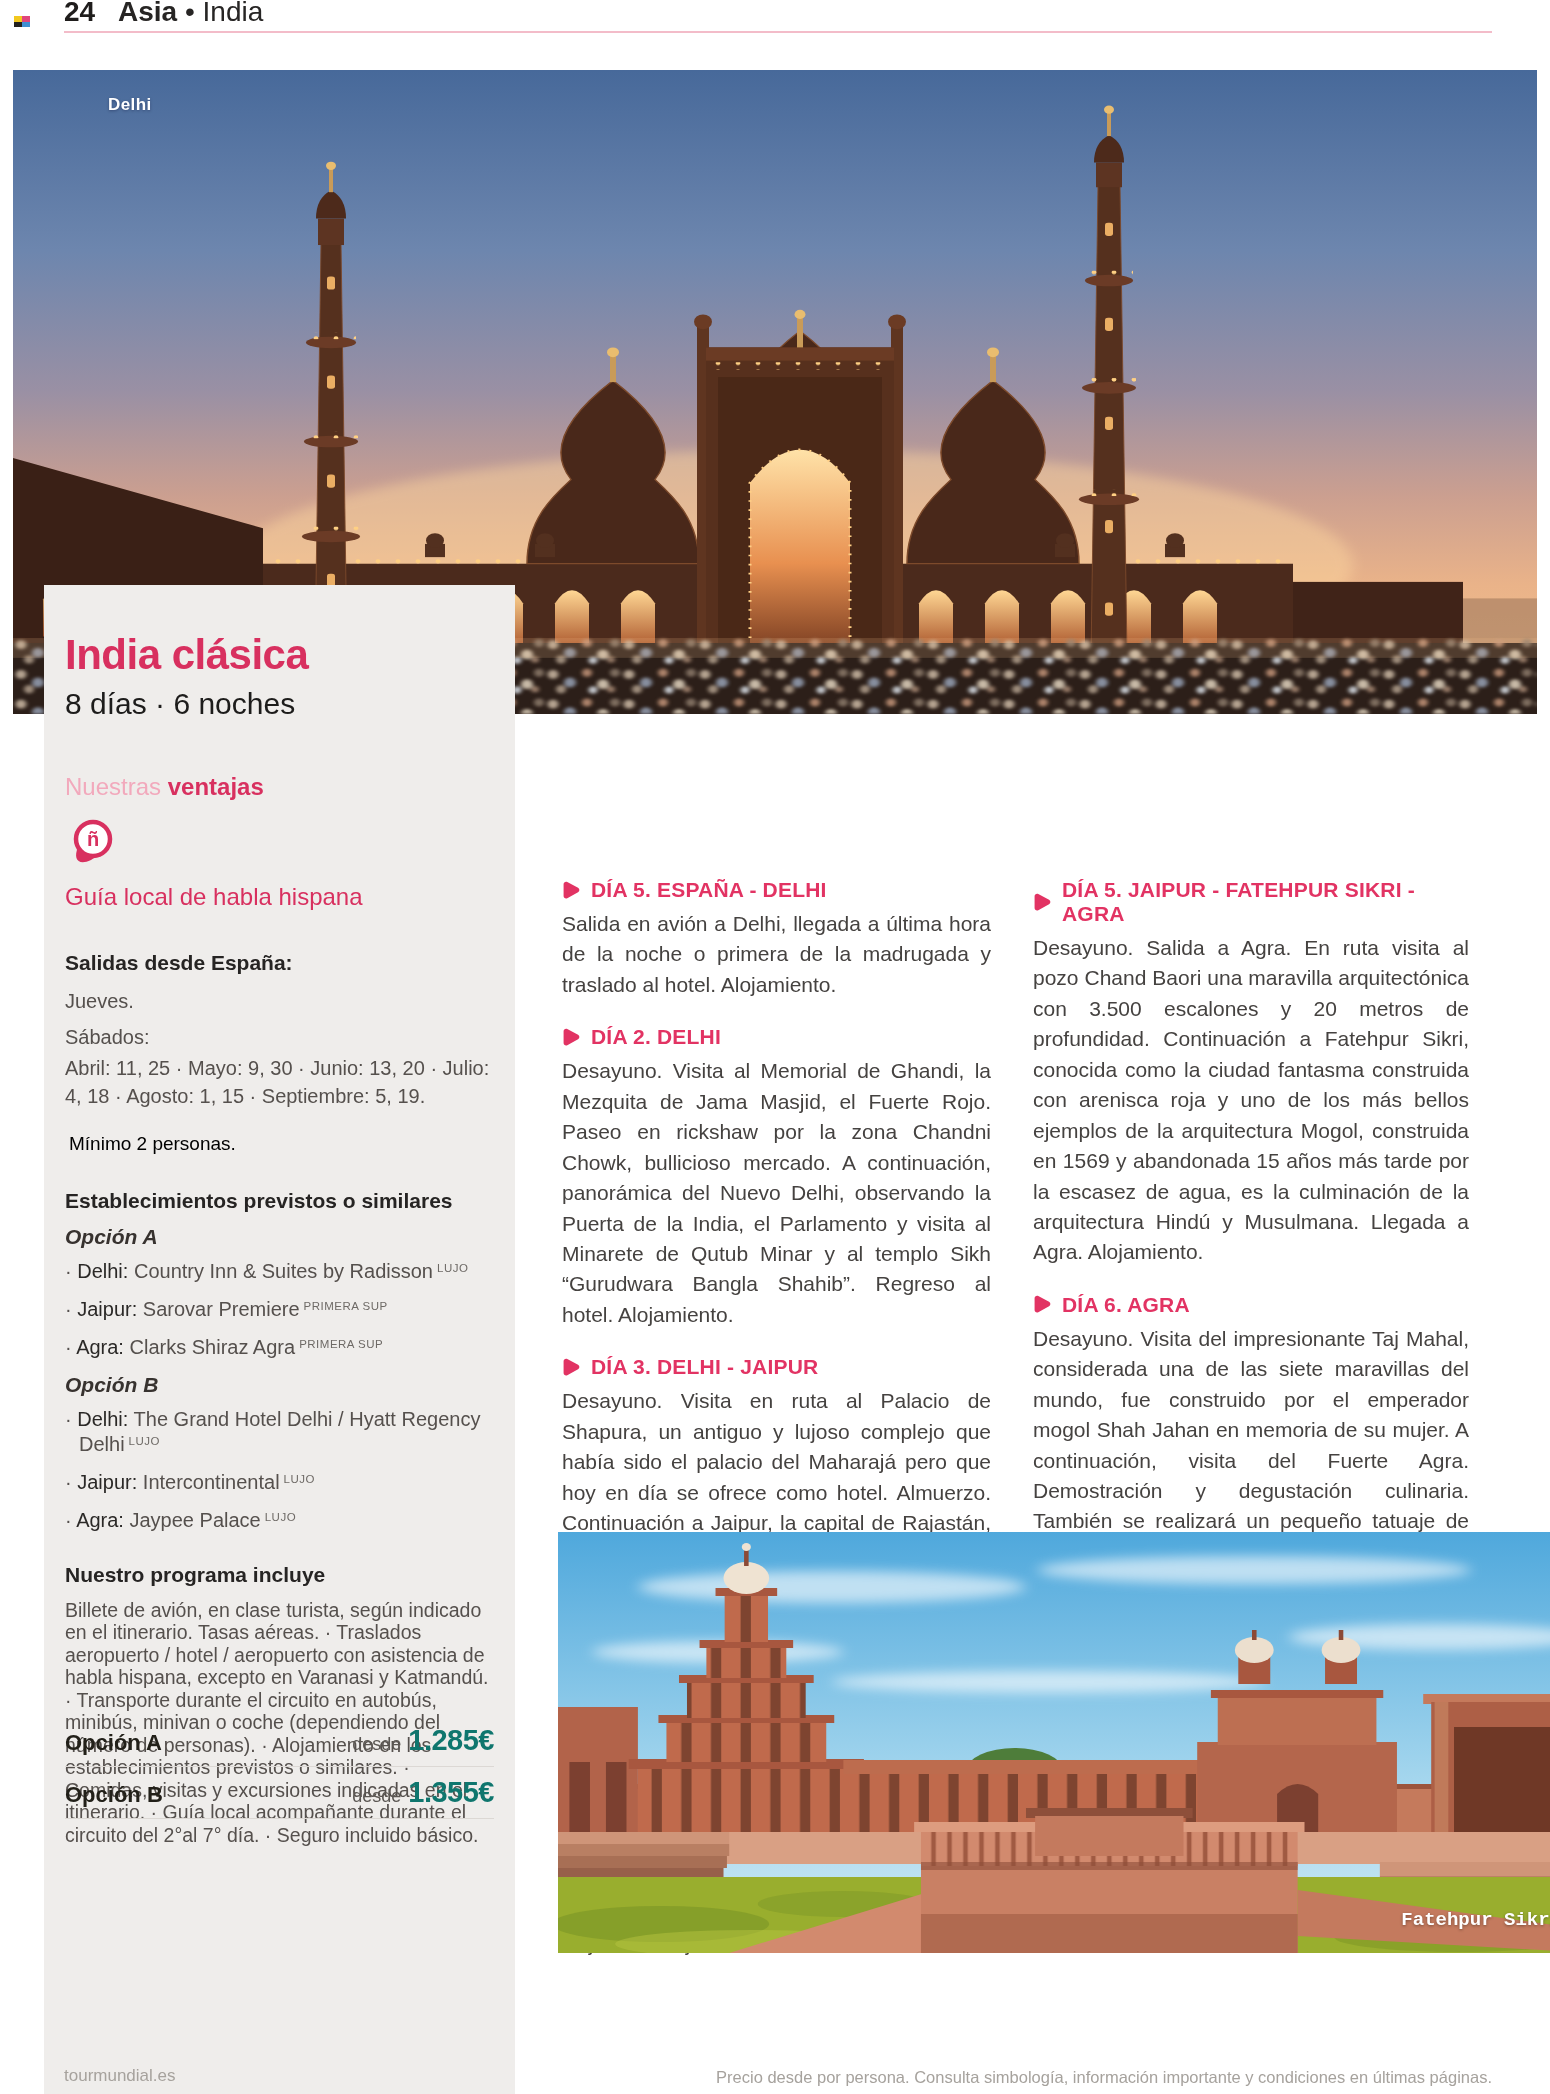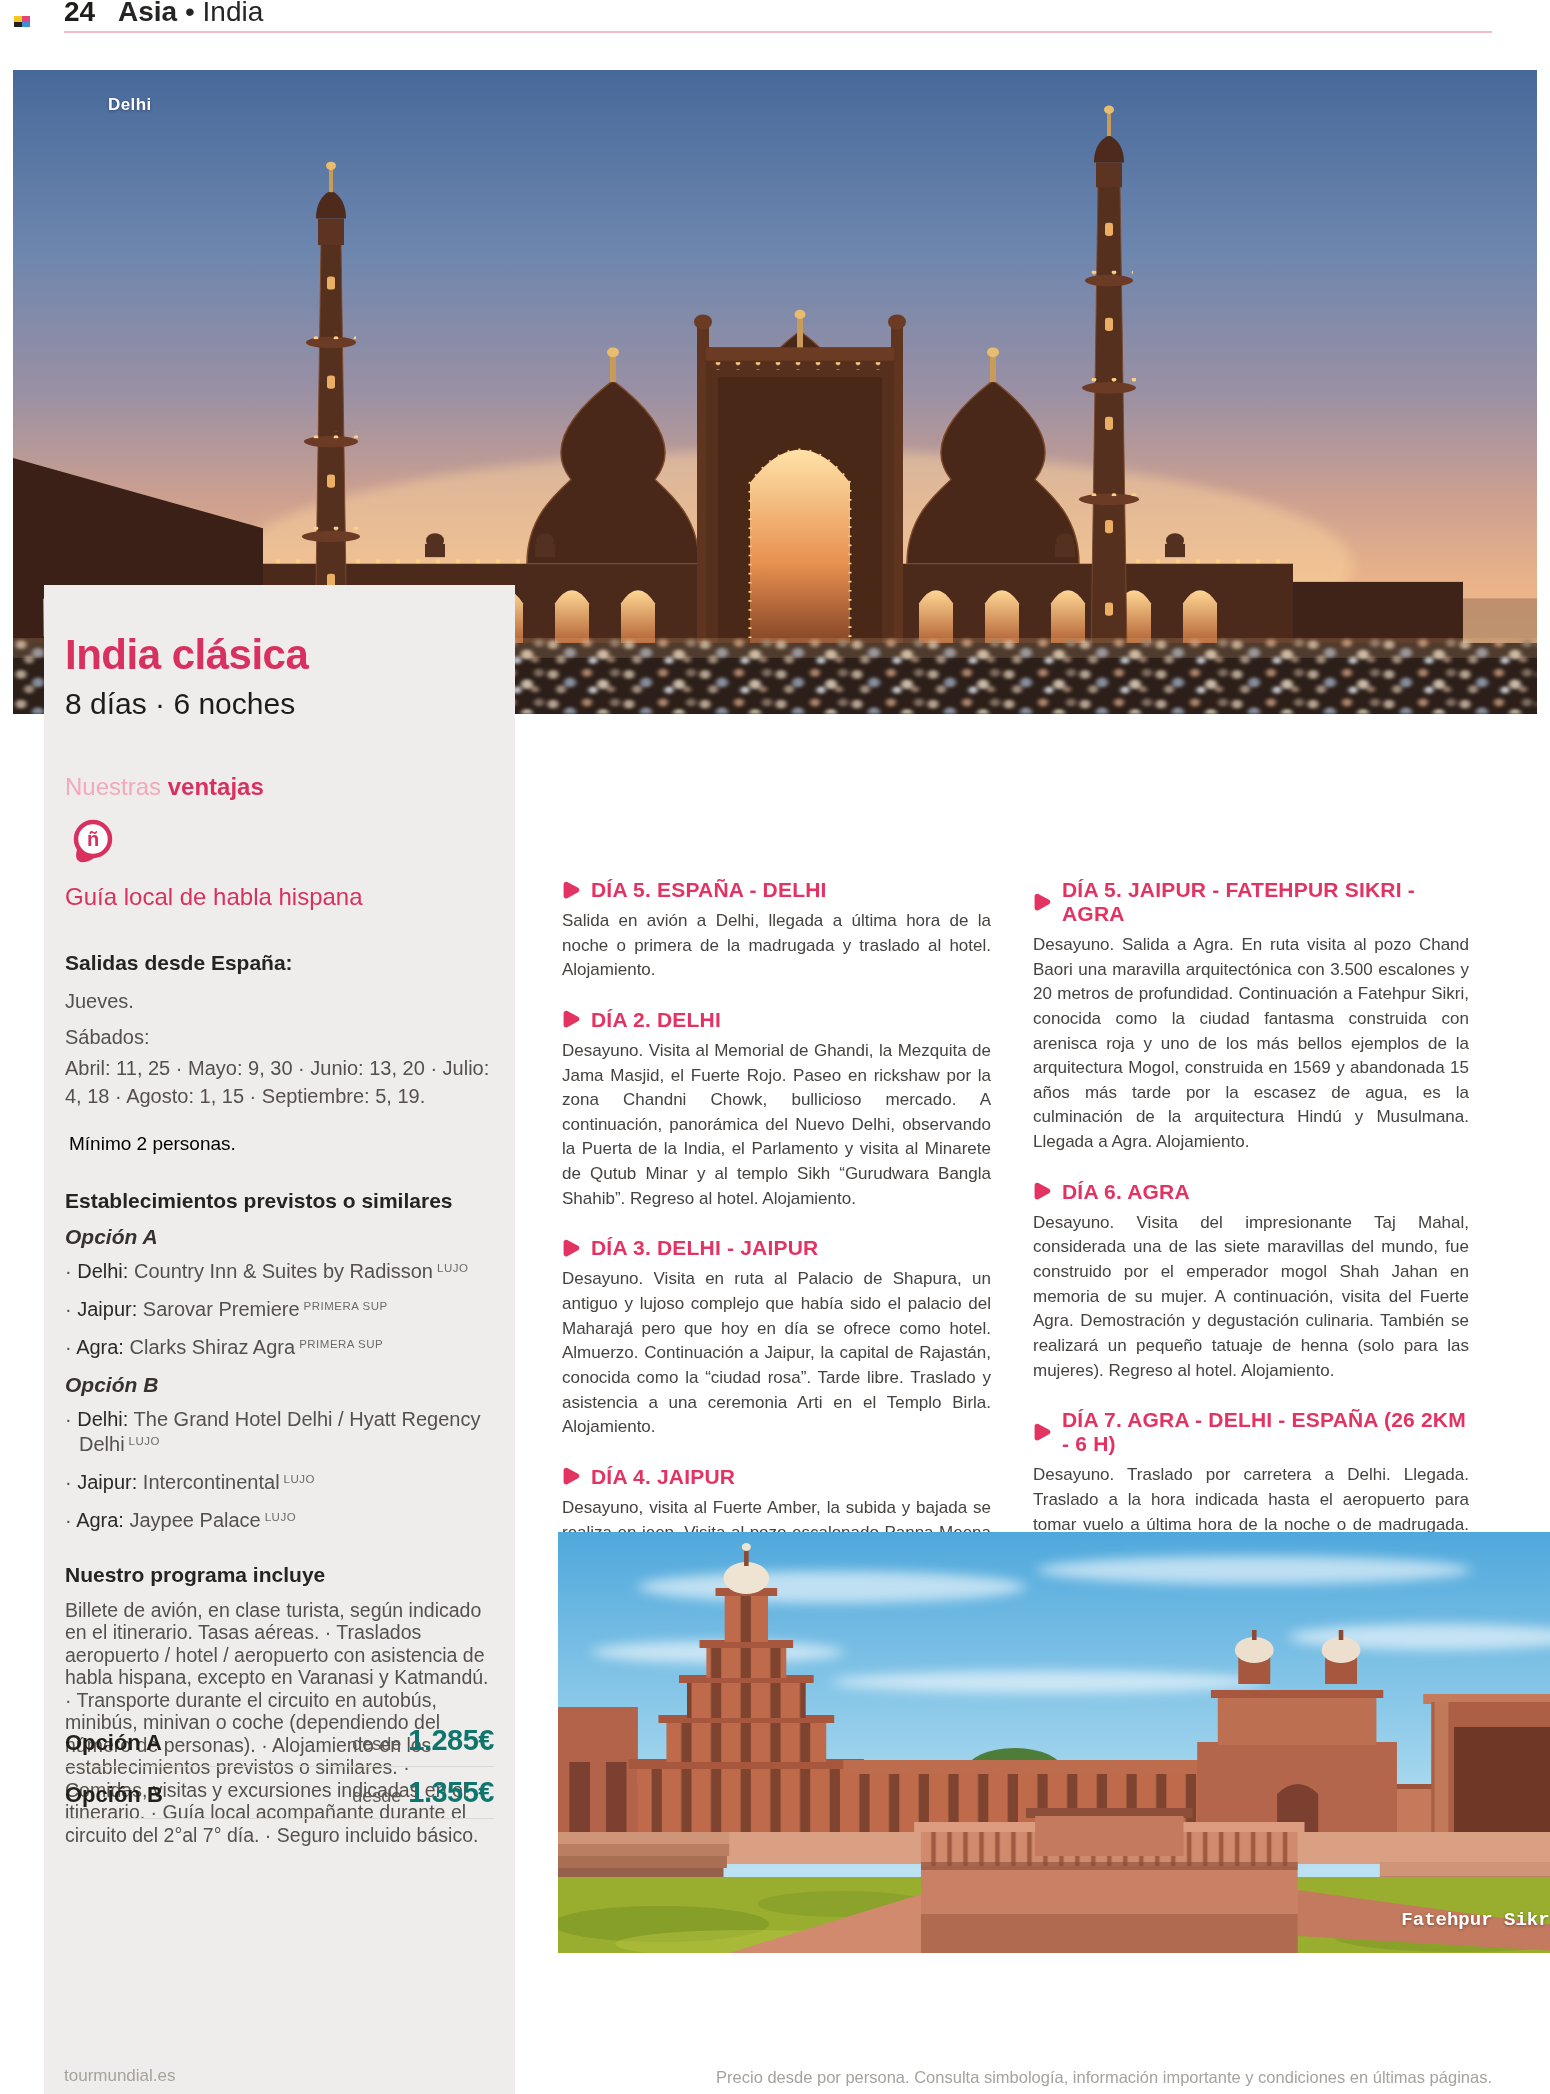"Salida en avión a Delhi," .day-text { font-size: 17px -> 21px }
